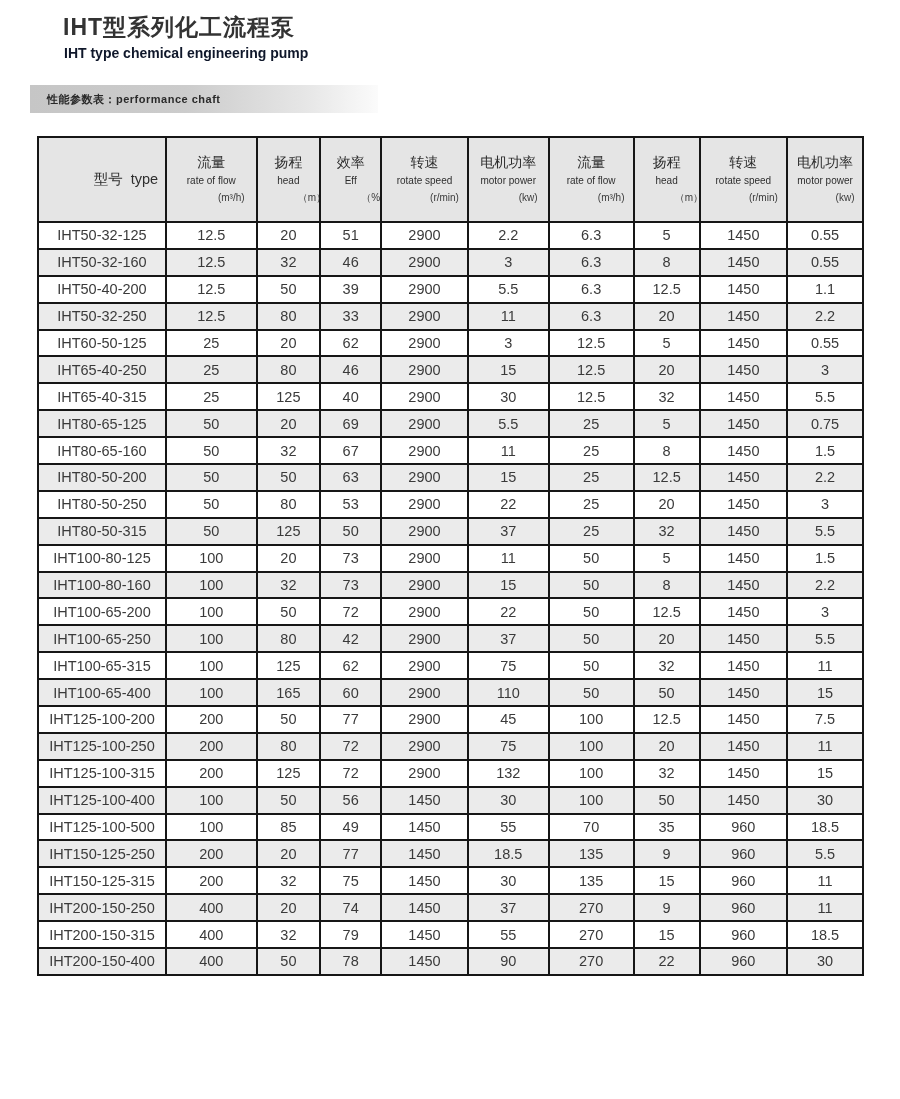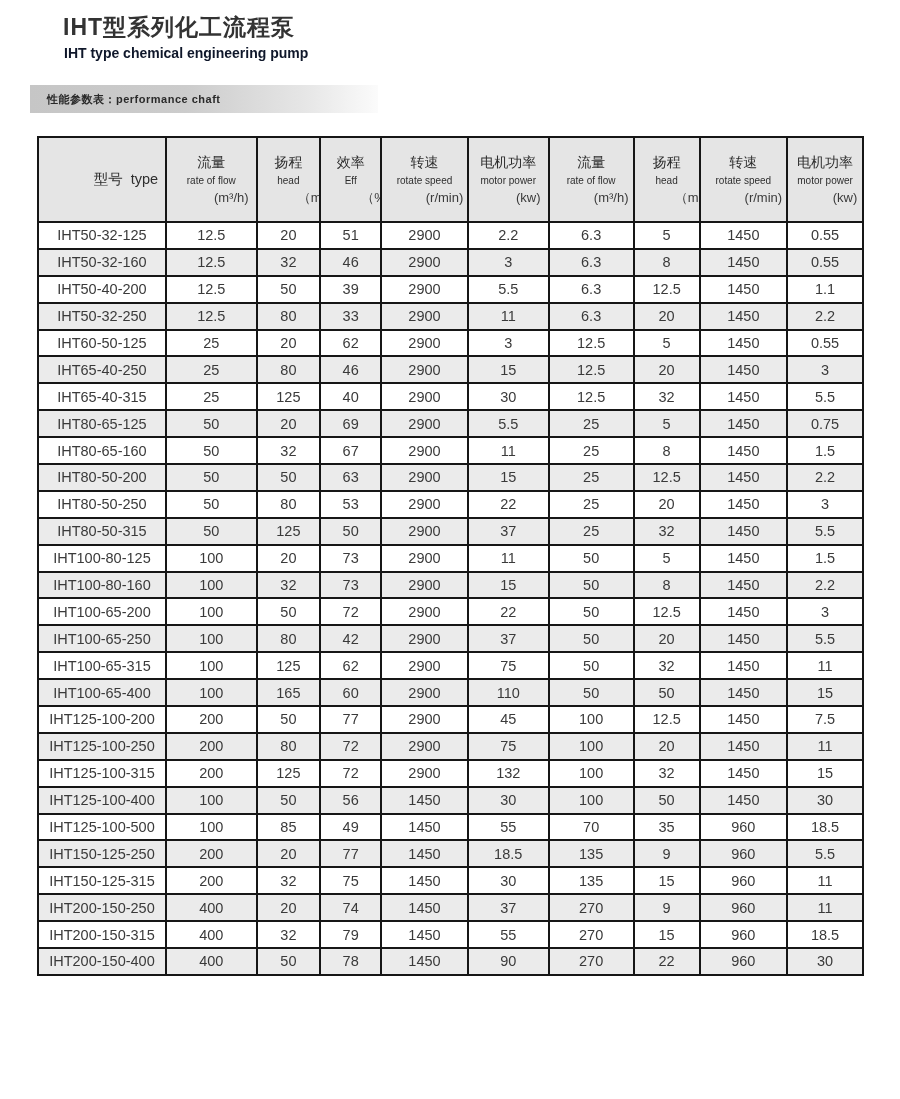"(m³/h)" .h-unit { font-size: 13px -> 10px }
